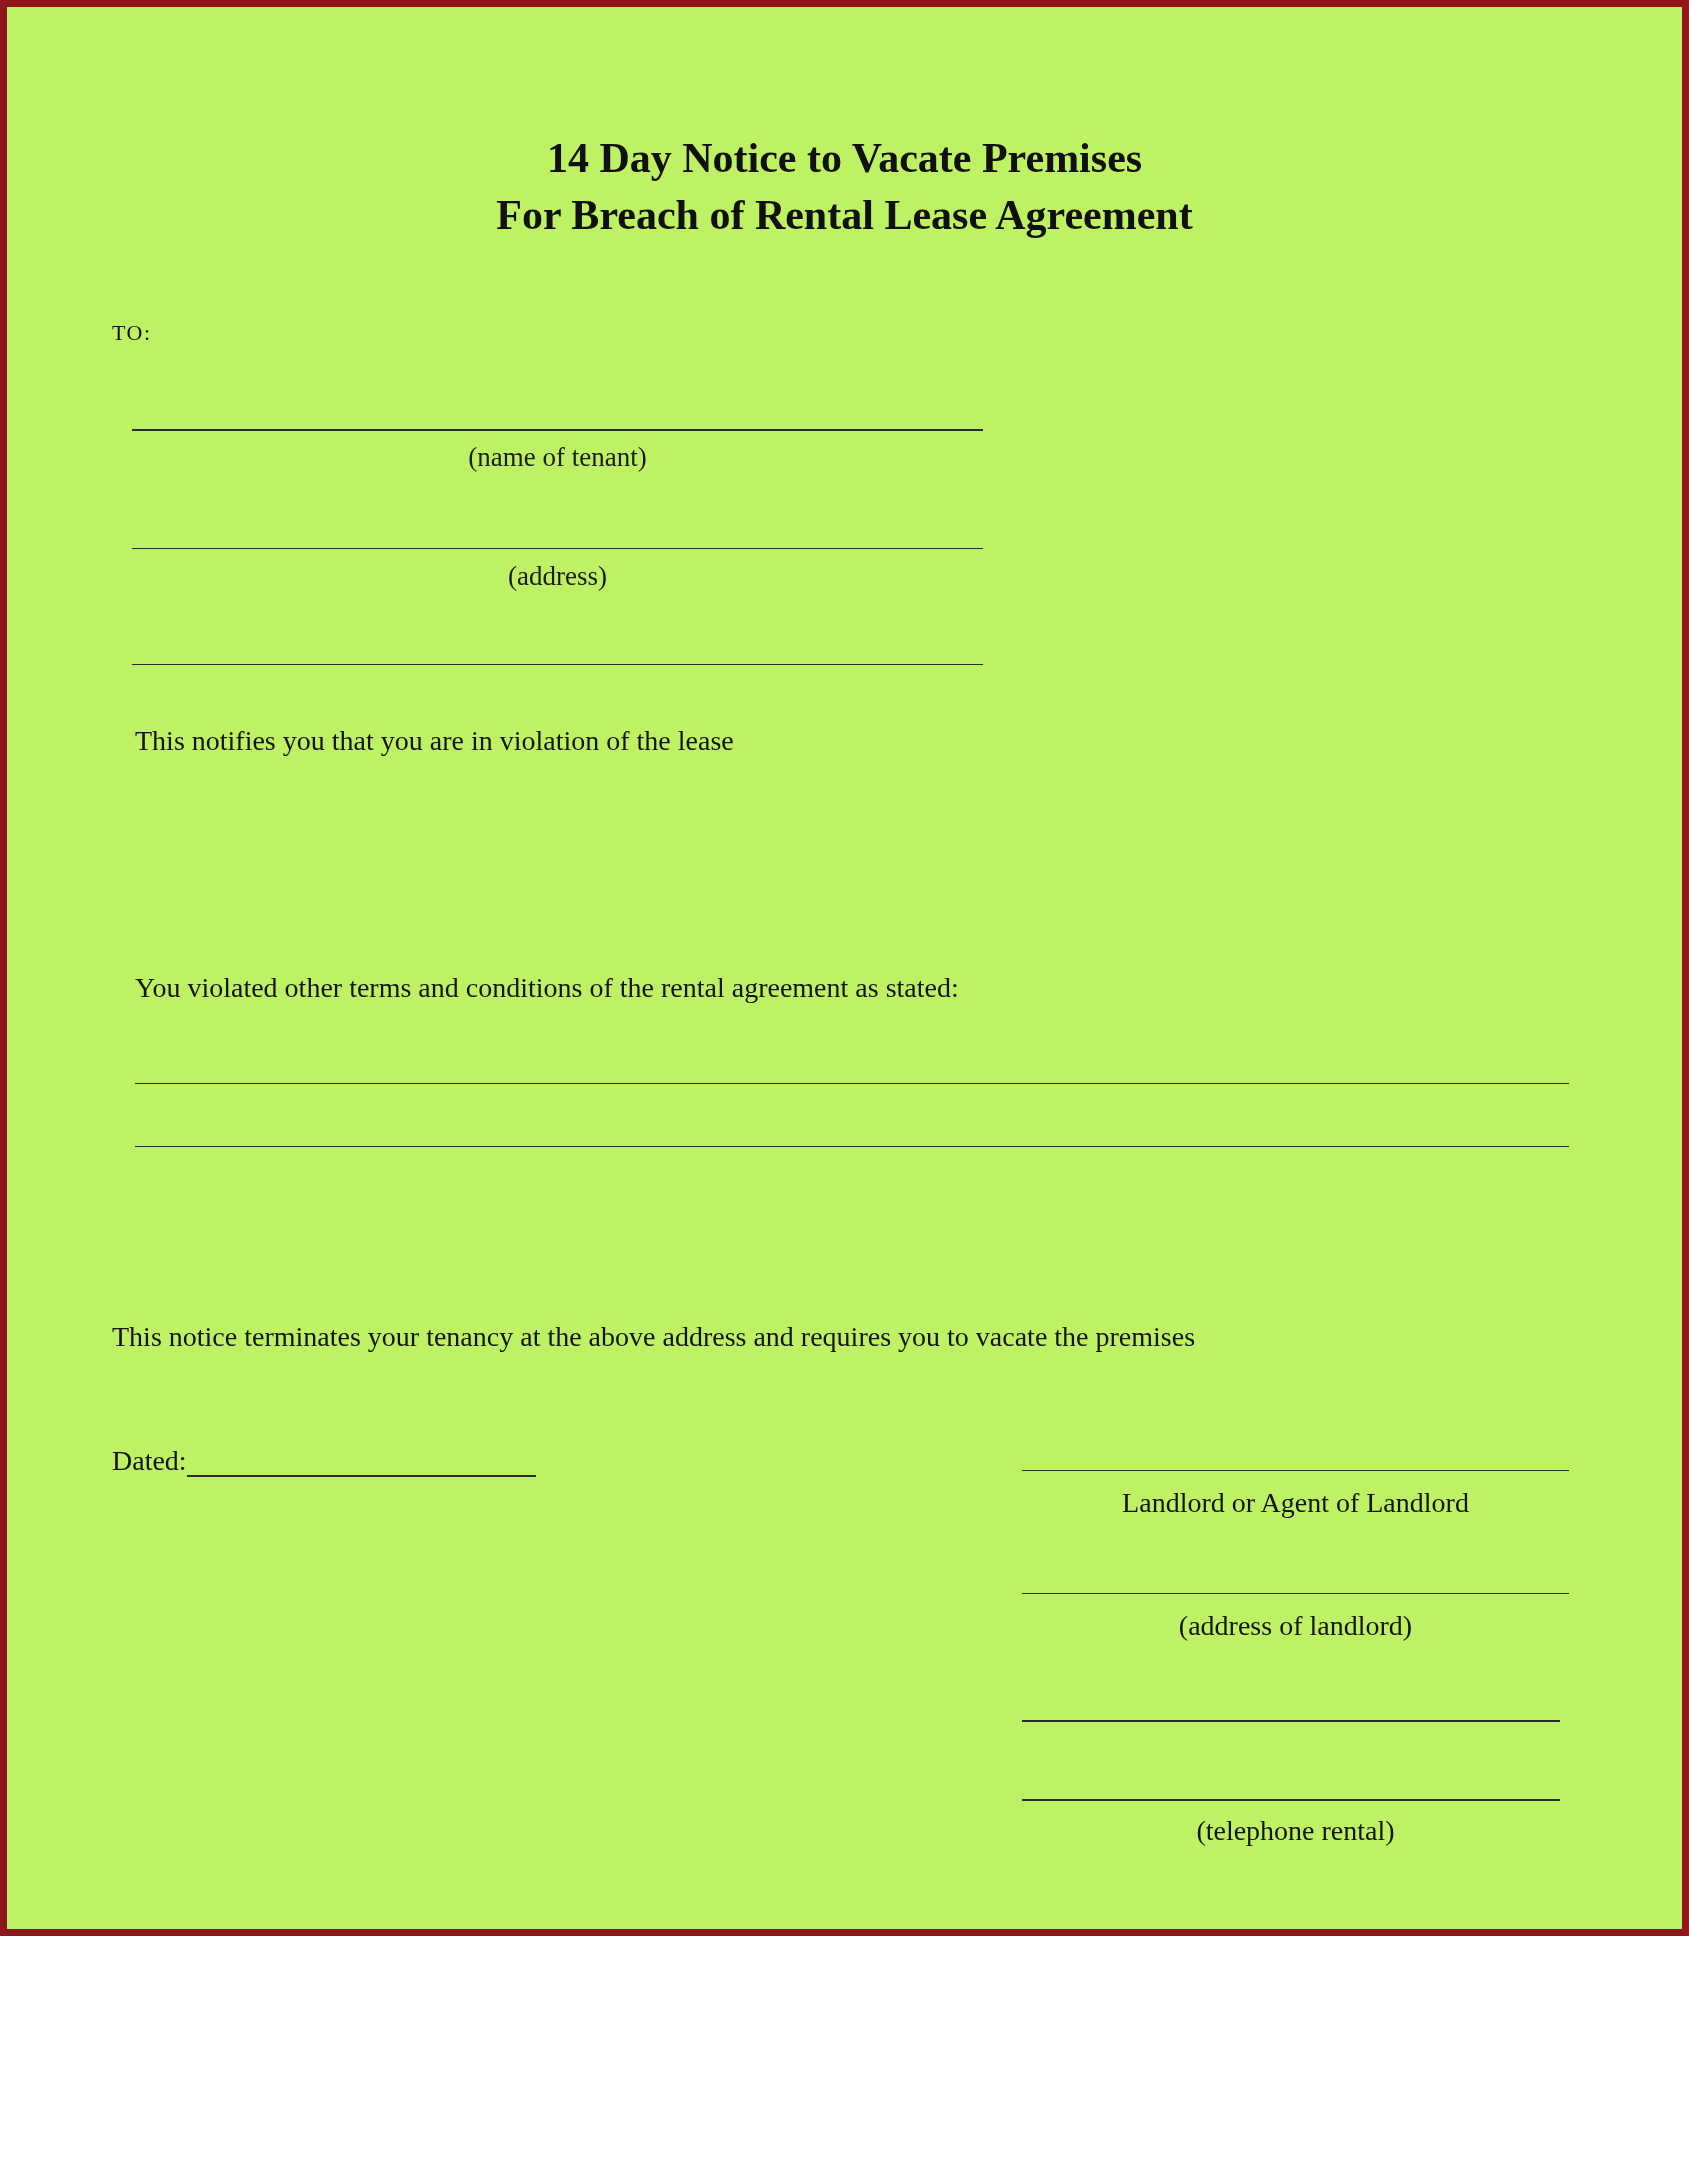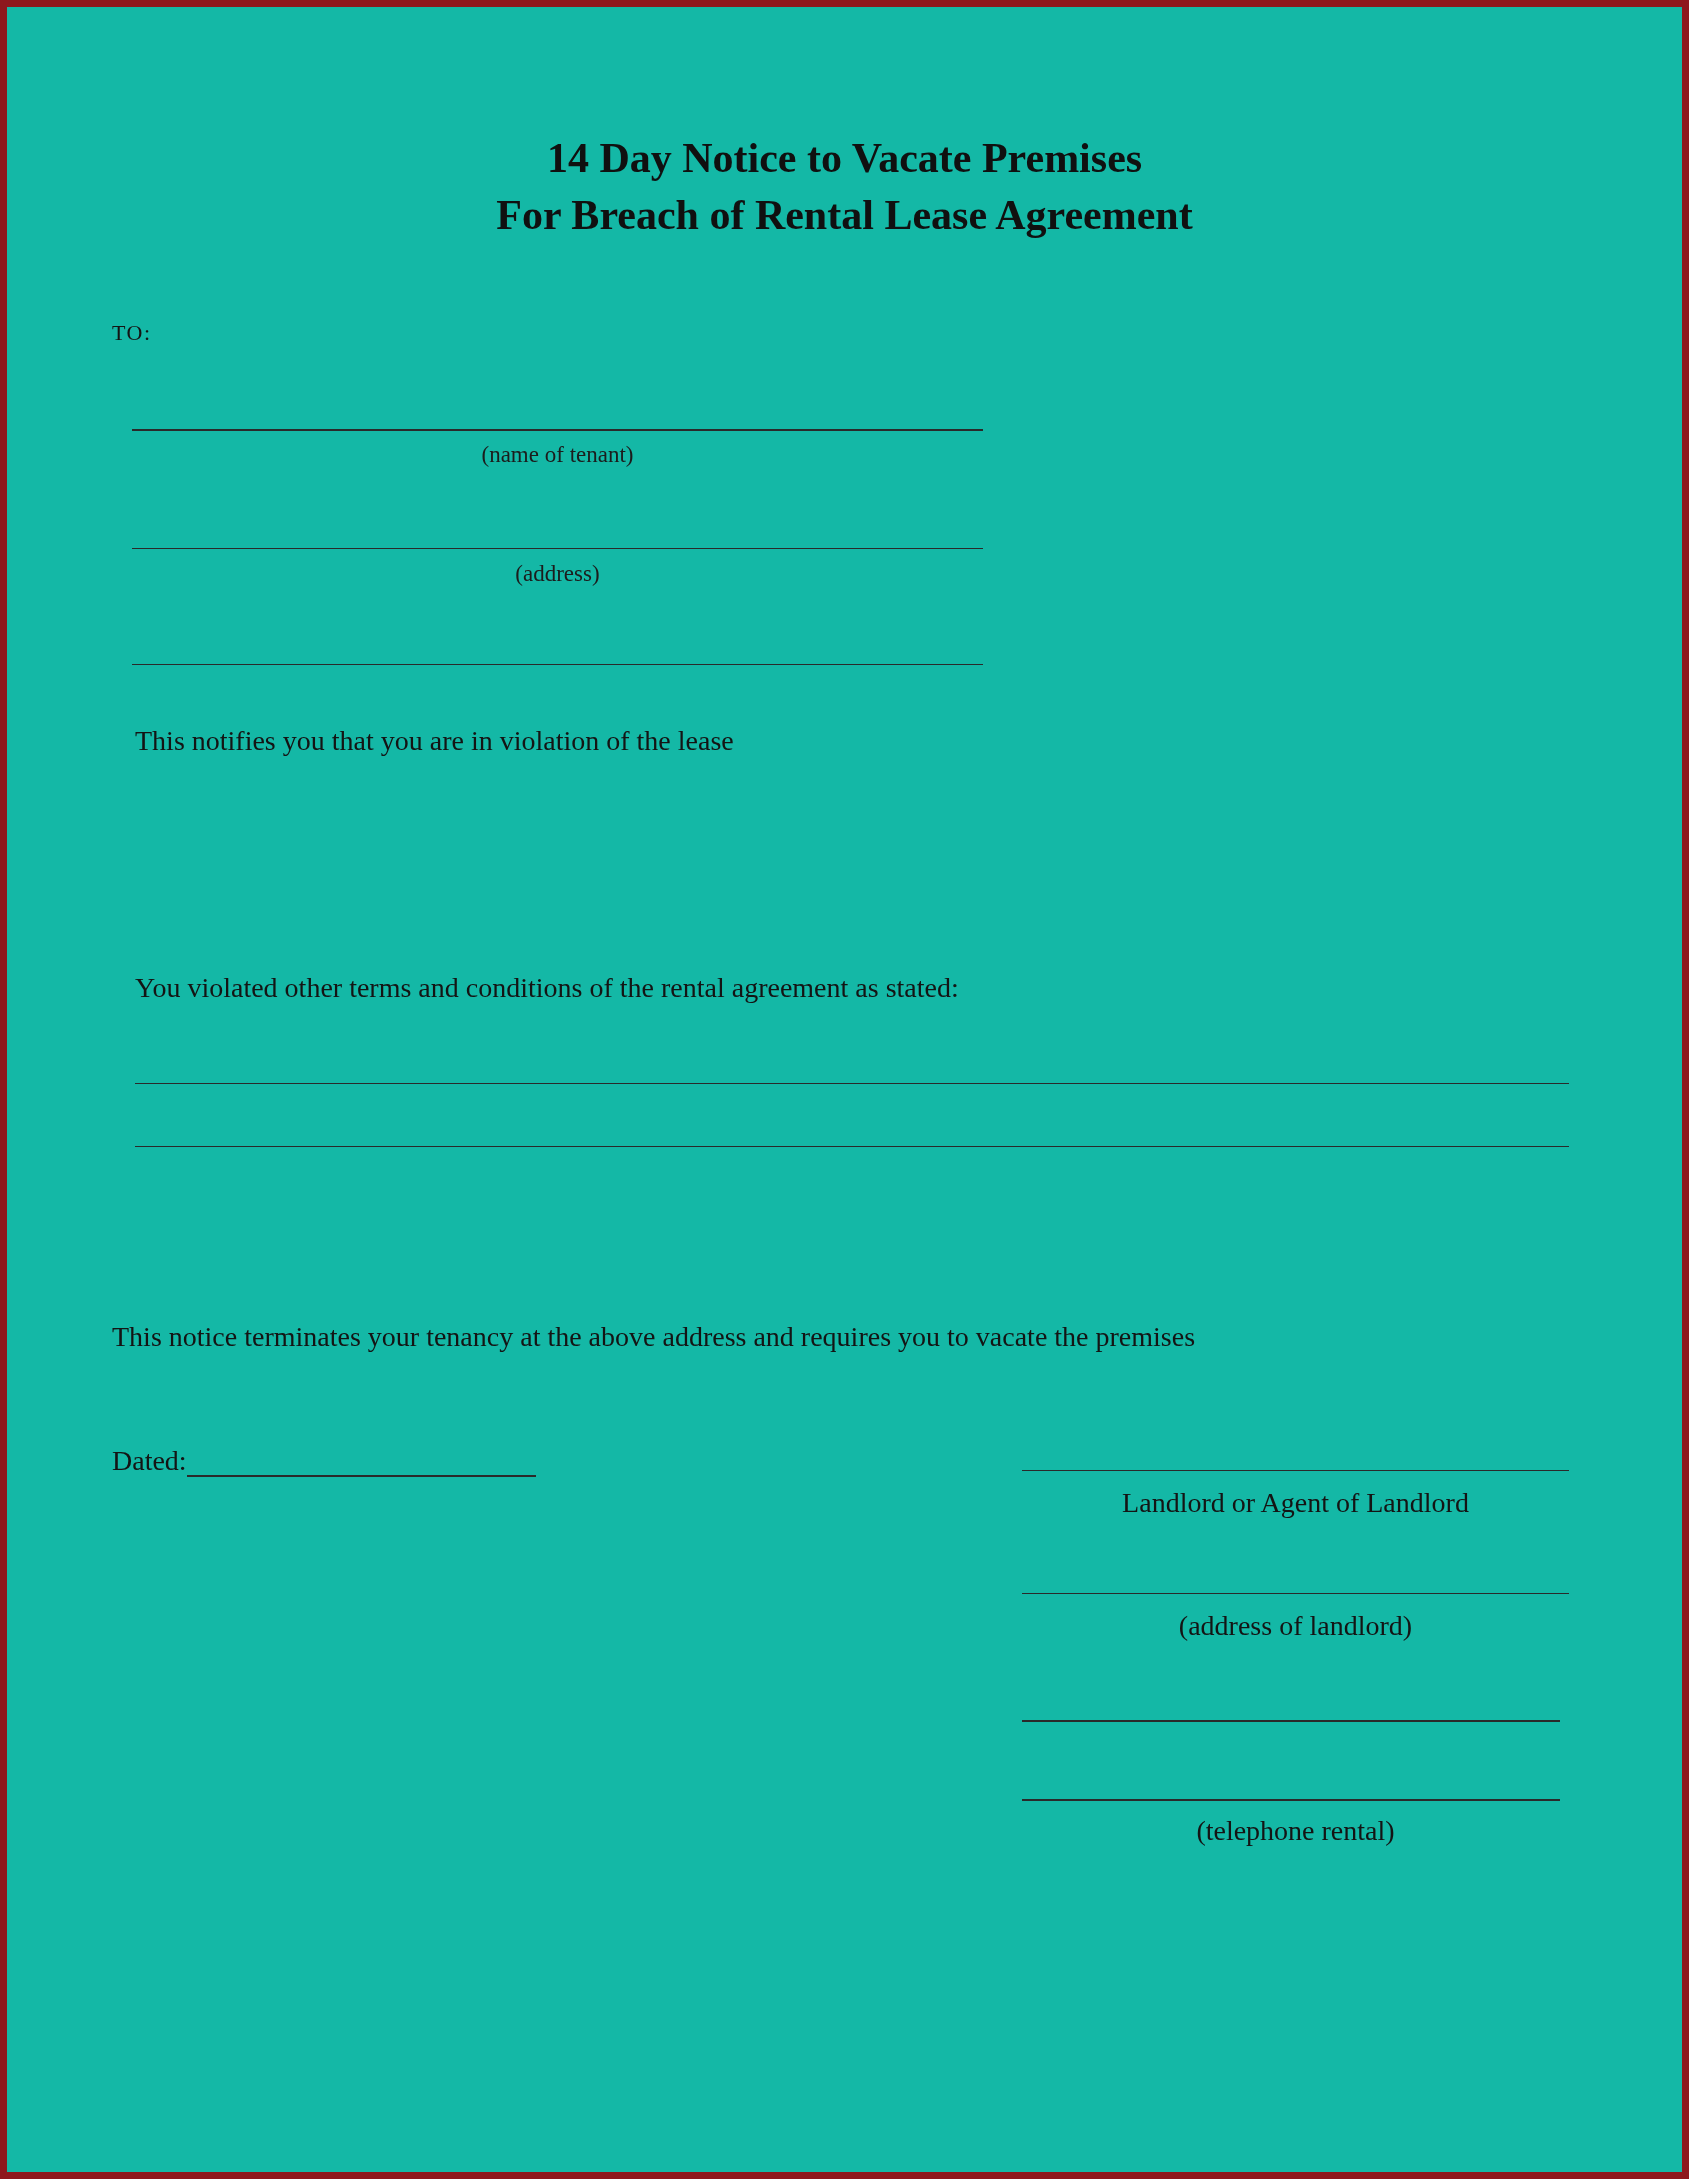"14 Day Notice to Vacate" .page { background: #14b8a6 -> #bef264; height: 2179px -> 1936px }
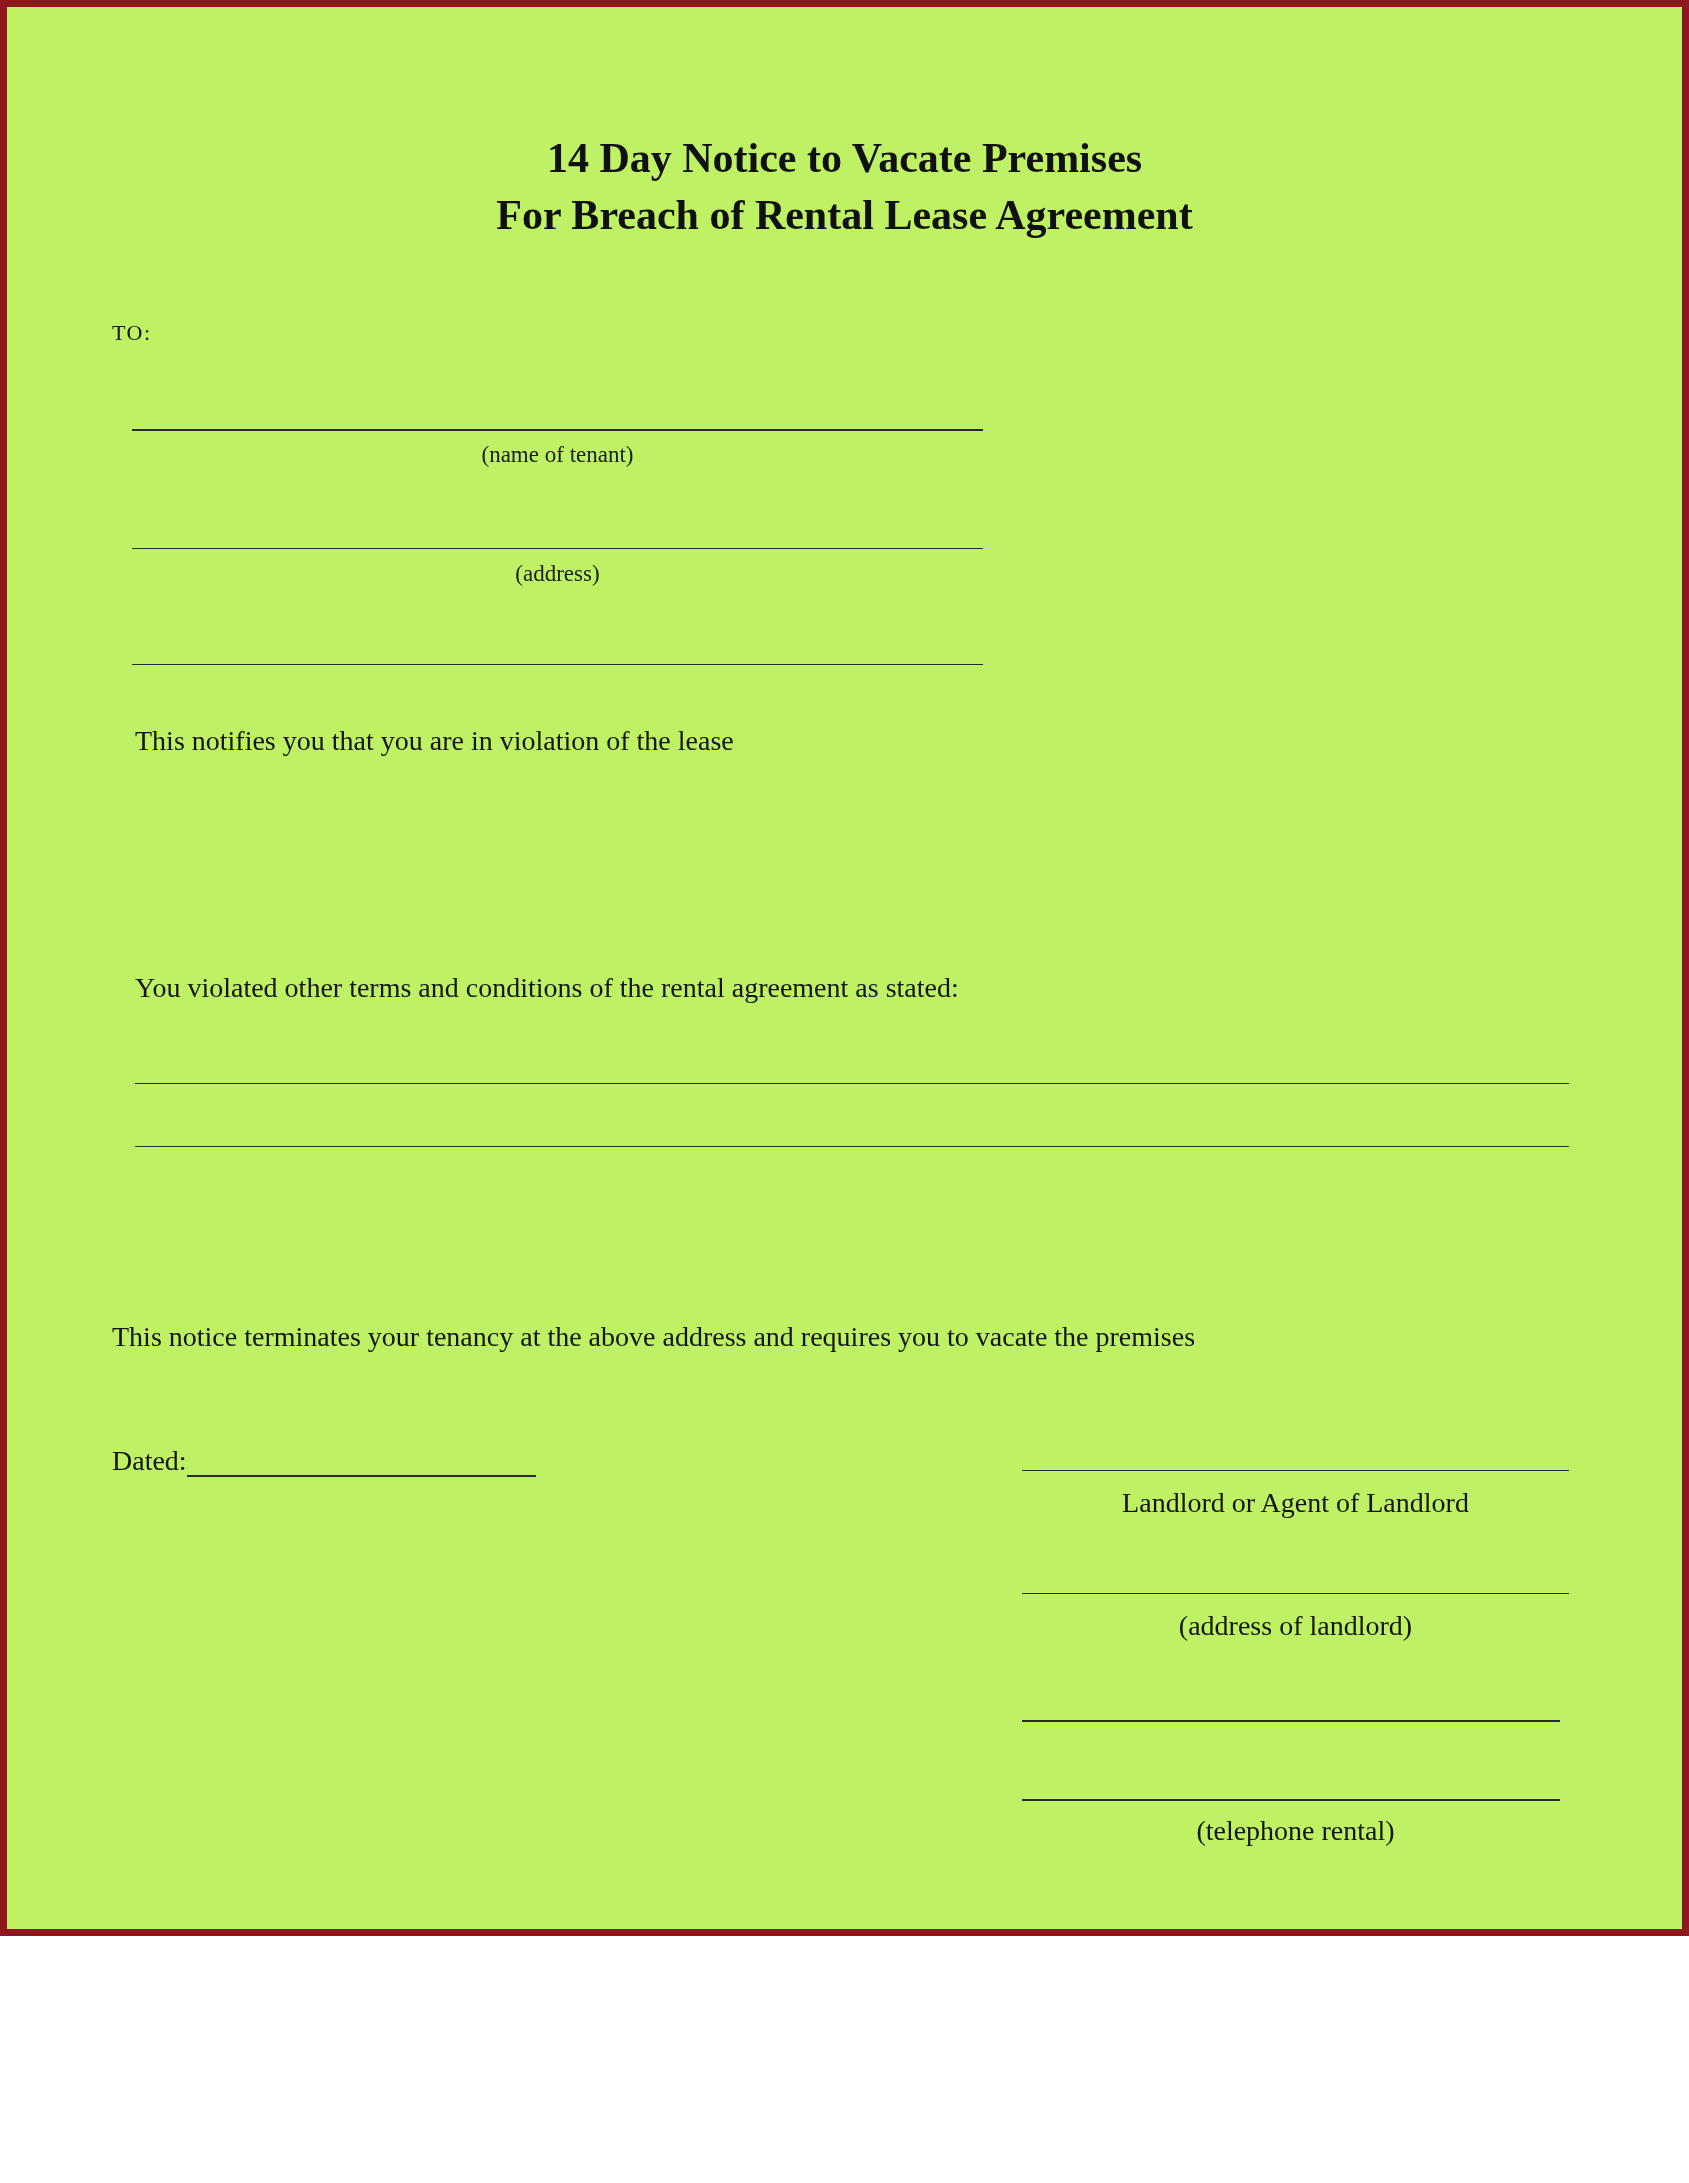"(name of tenant)" .caption { font-size: 23px -> 27px }
